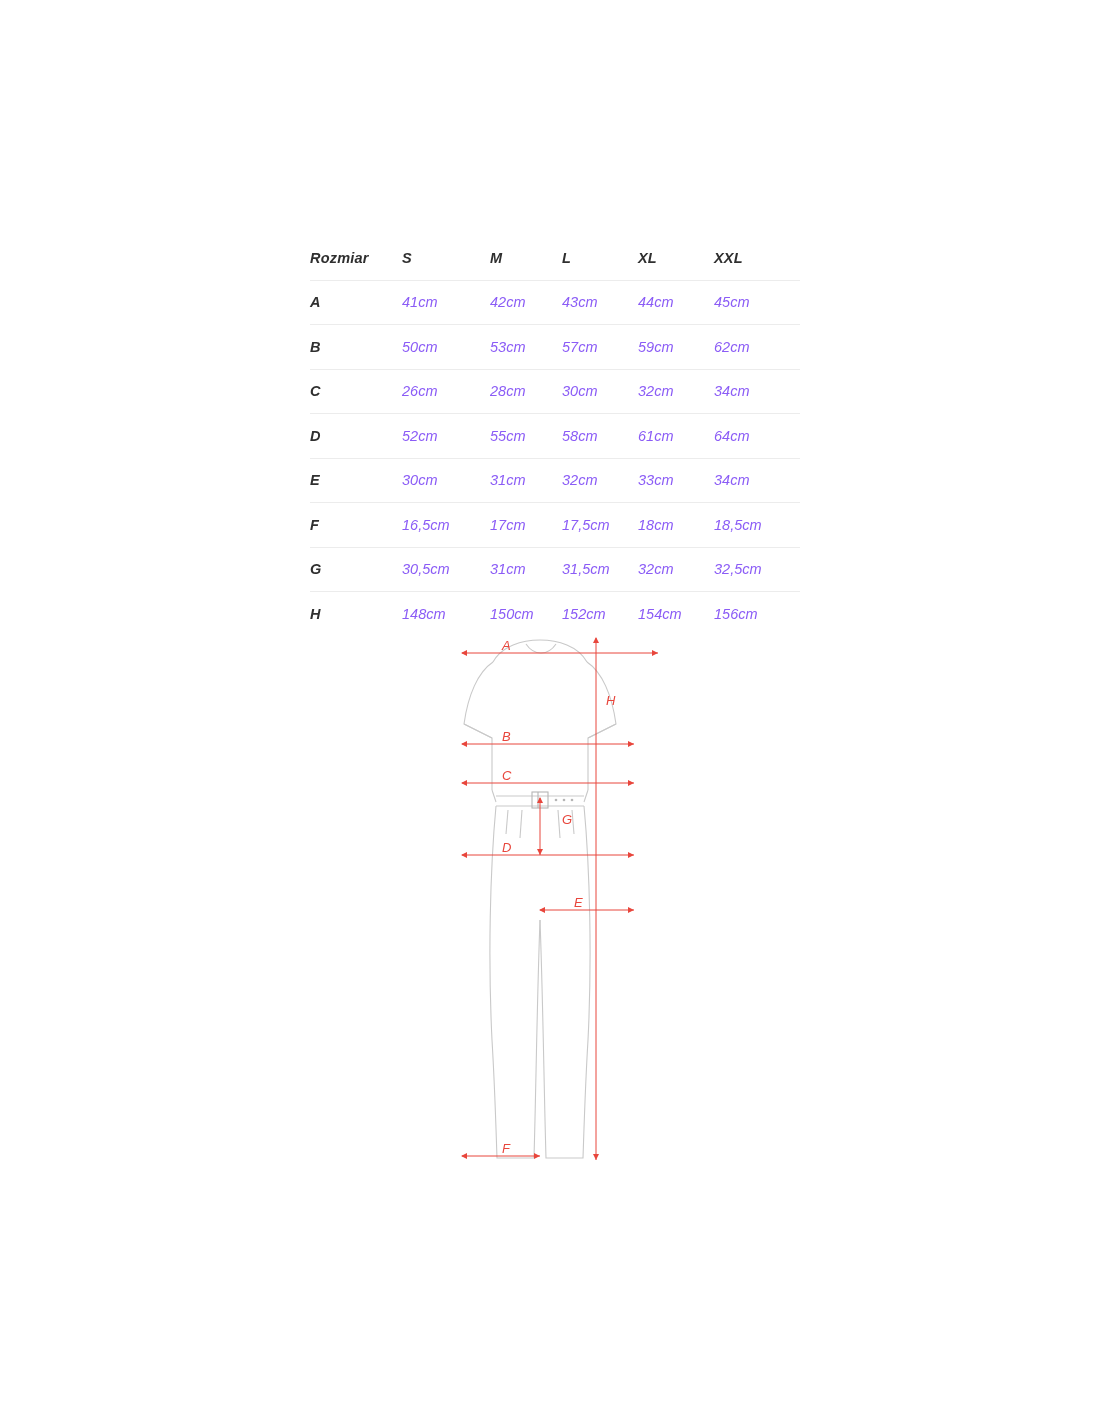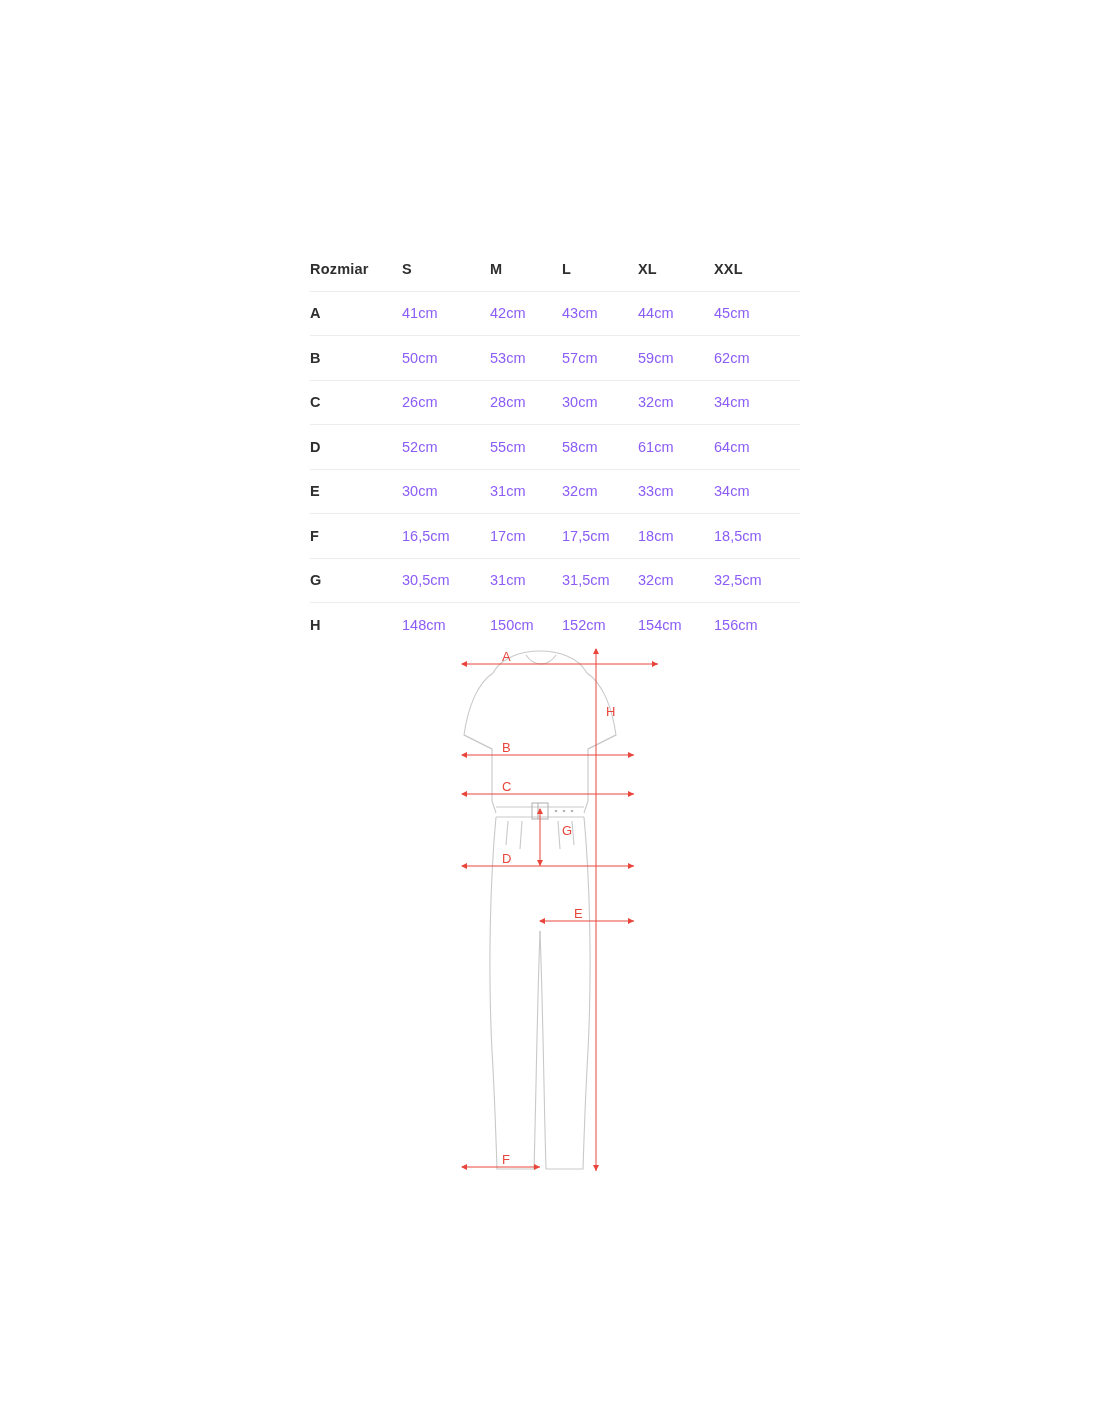"Rozmiar" .page { font-style: none -> italic; top: 11px -> 0 }
